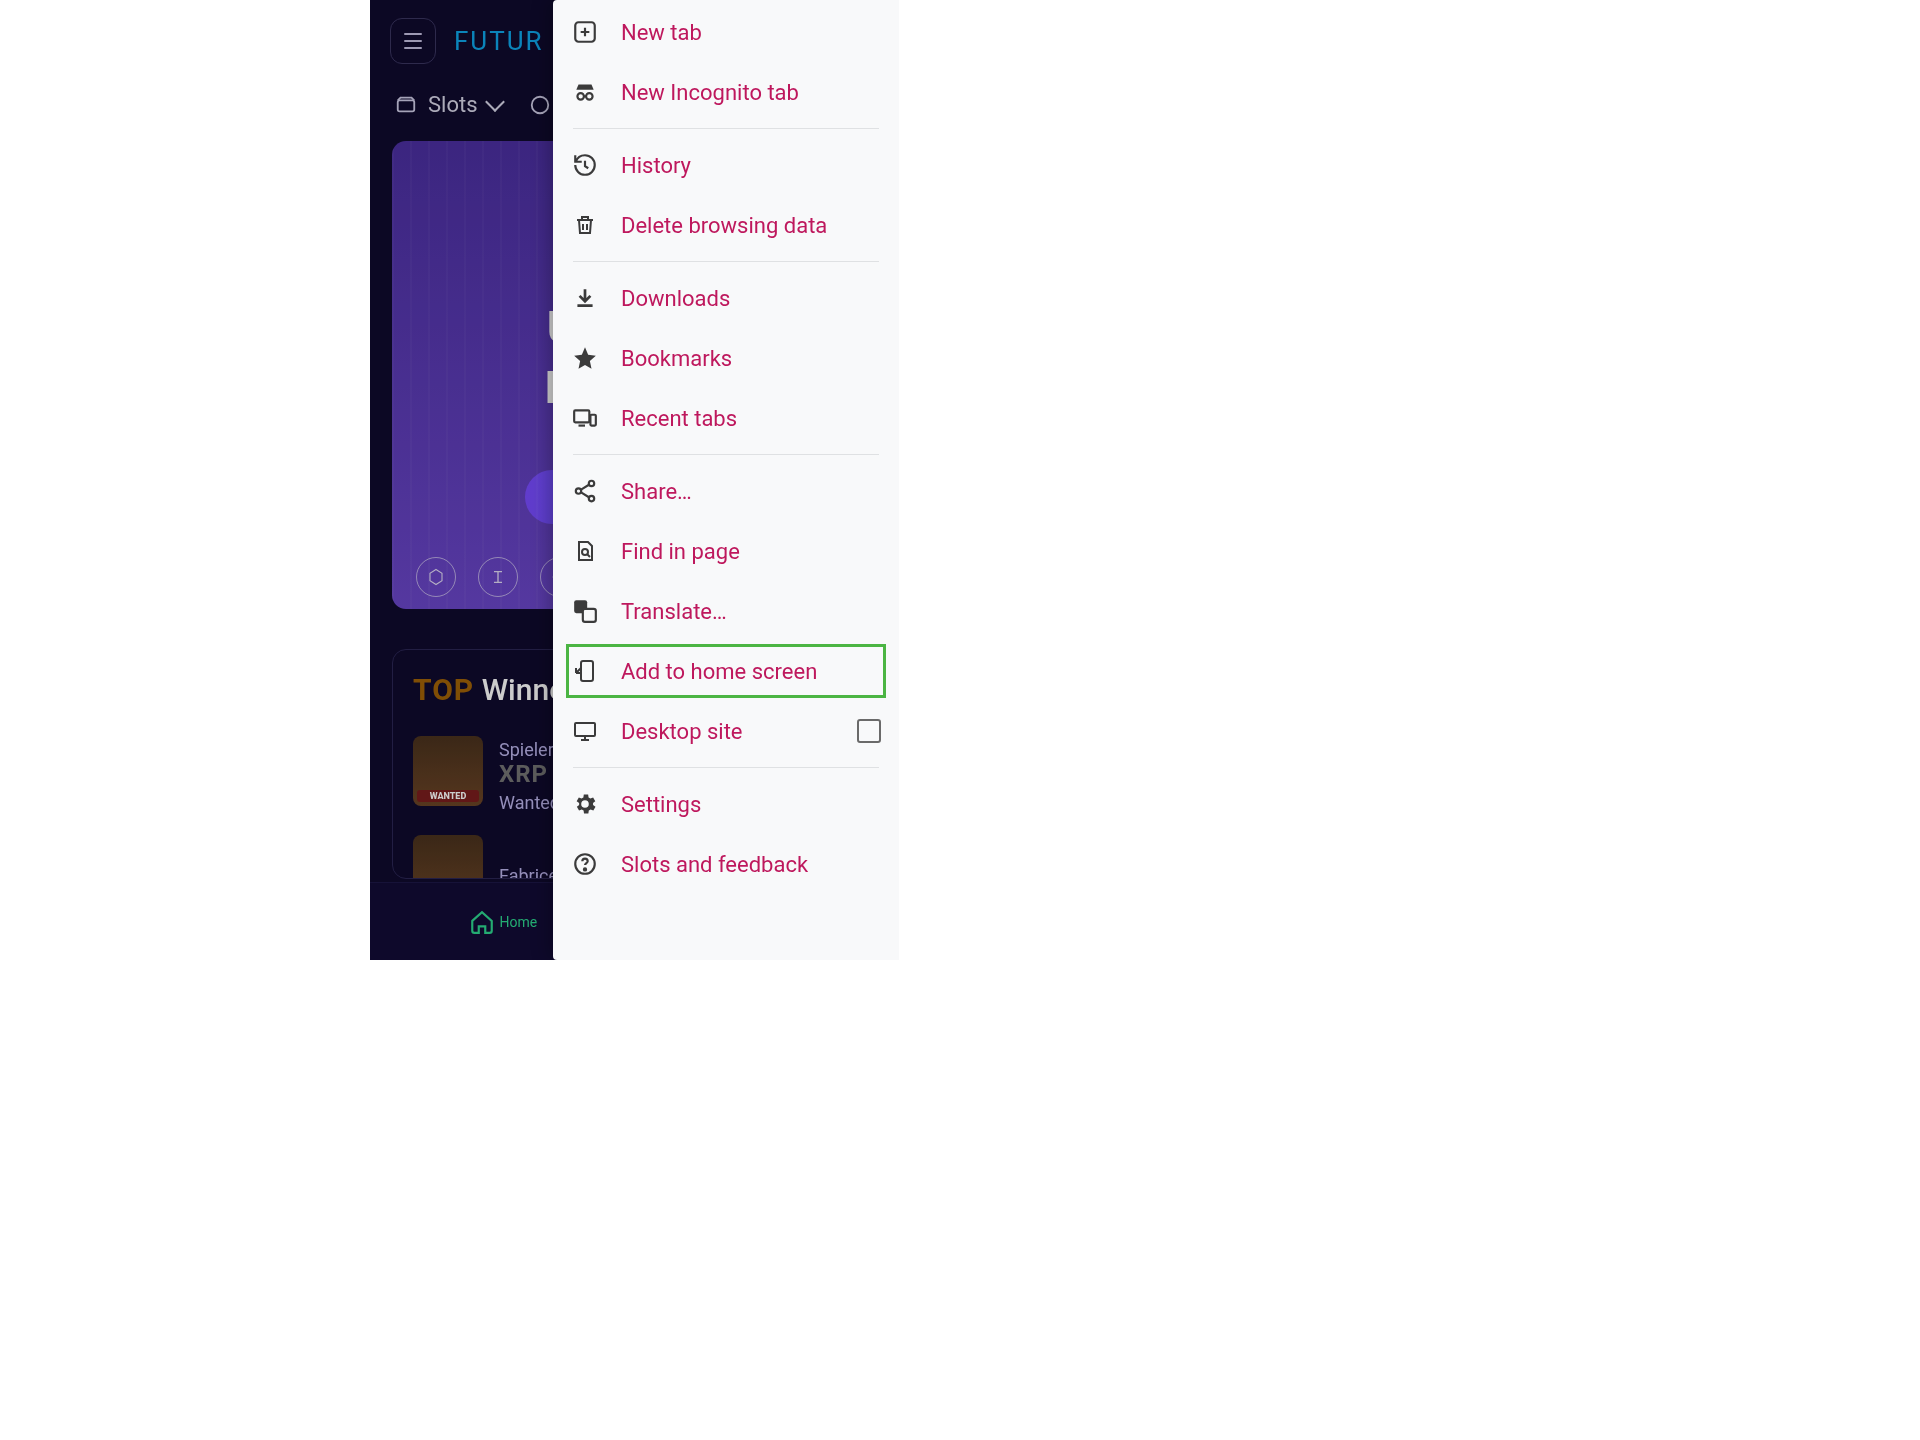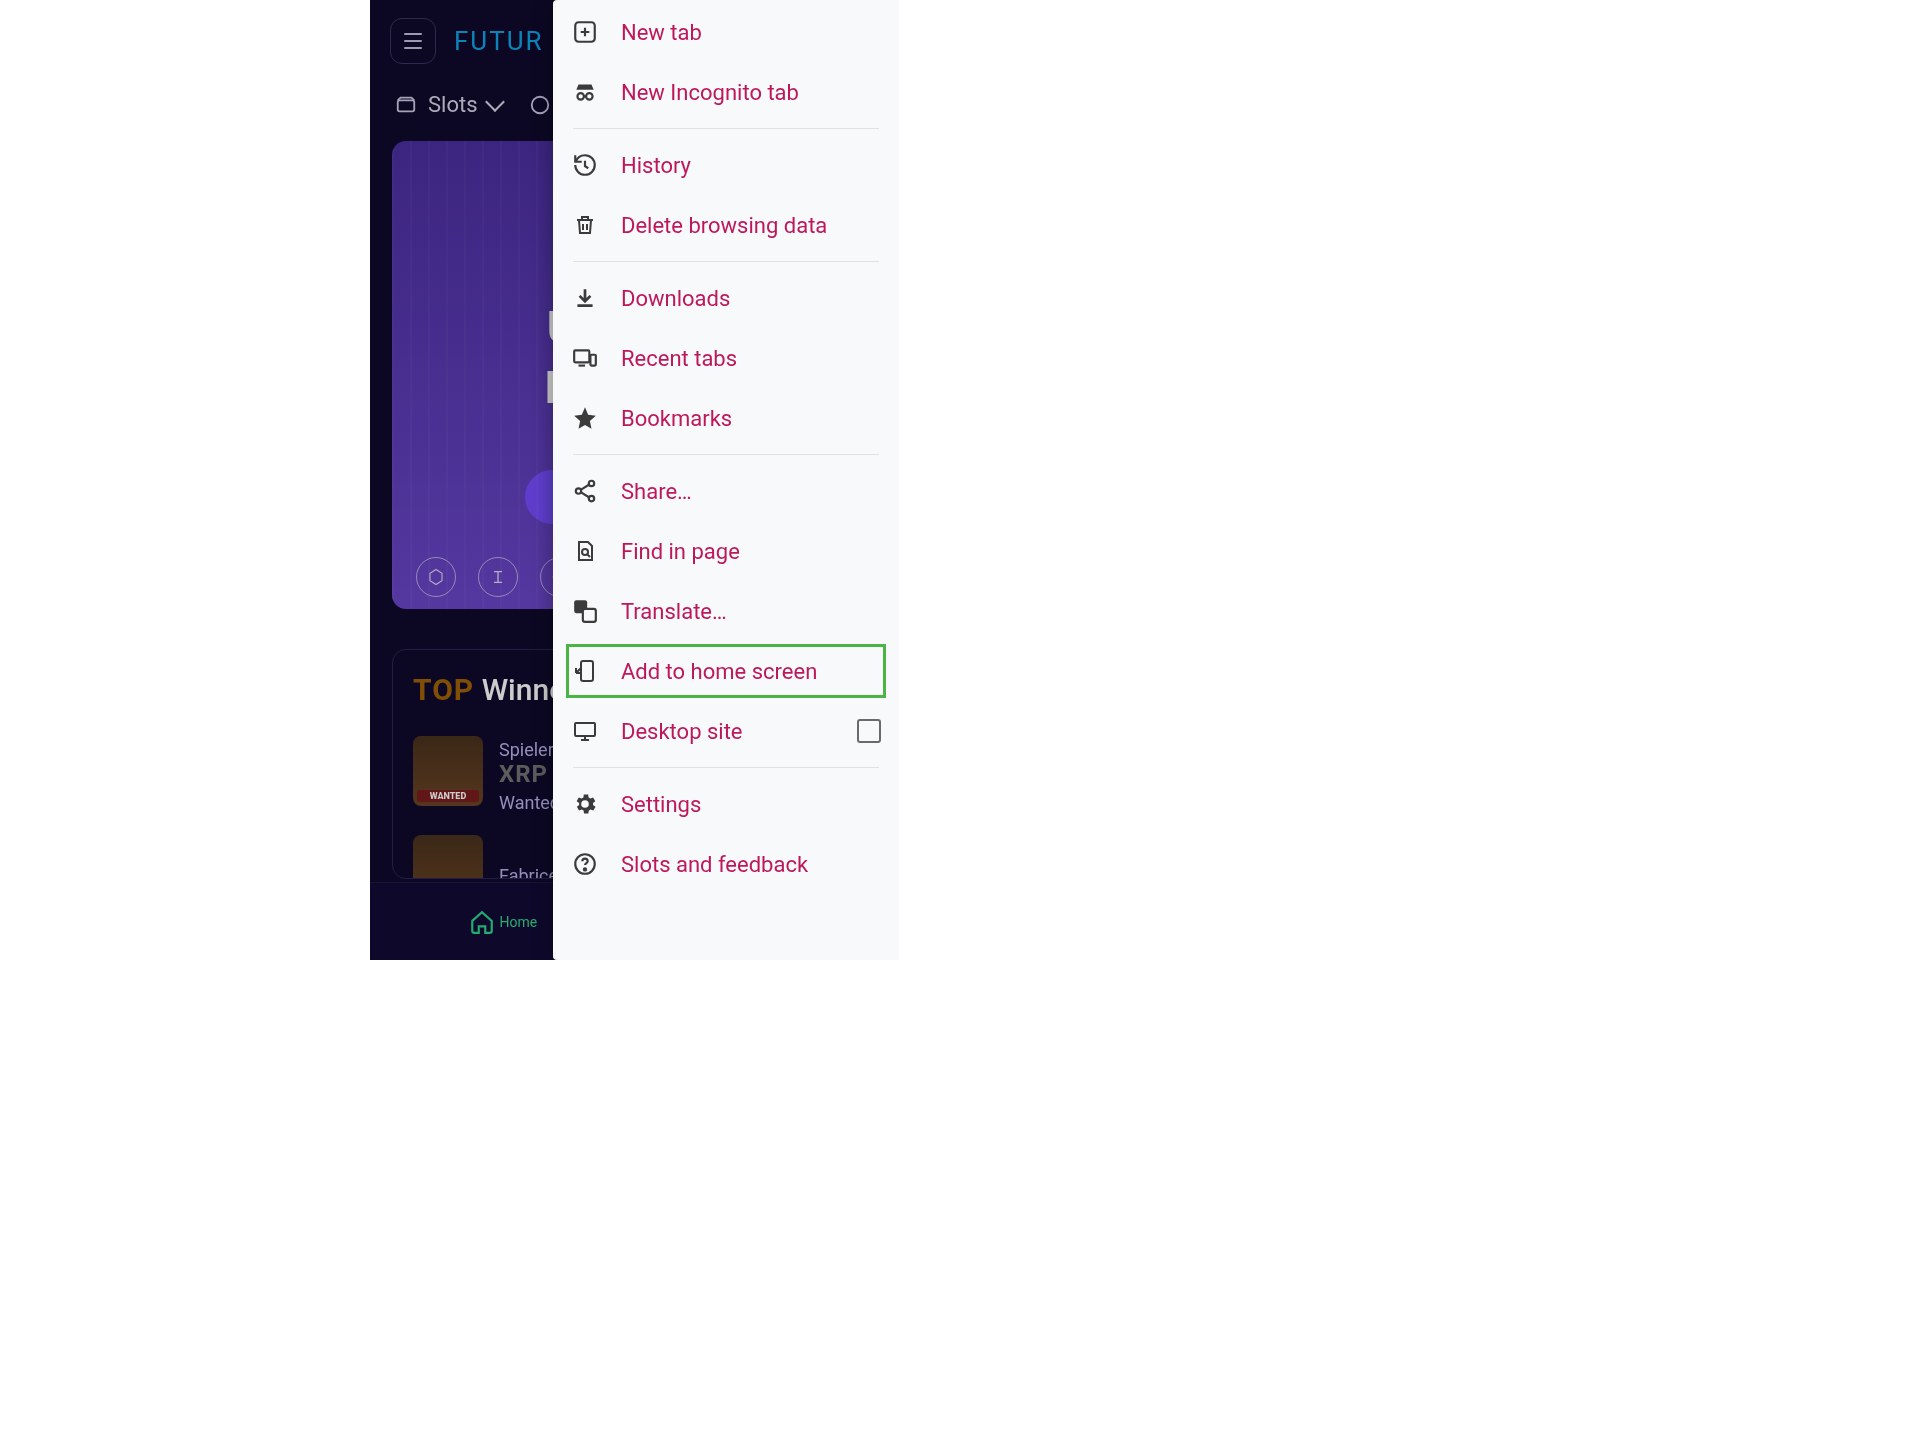"Recent tabs" div.menu-item { order: before "Bookmarks" -> after "Bookmarks" }
